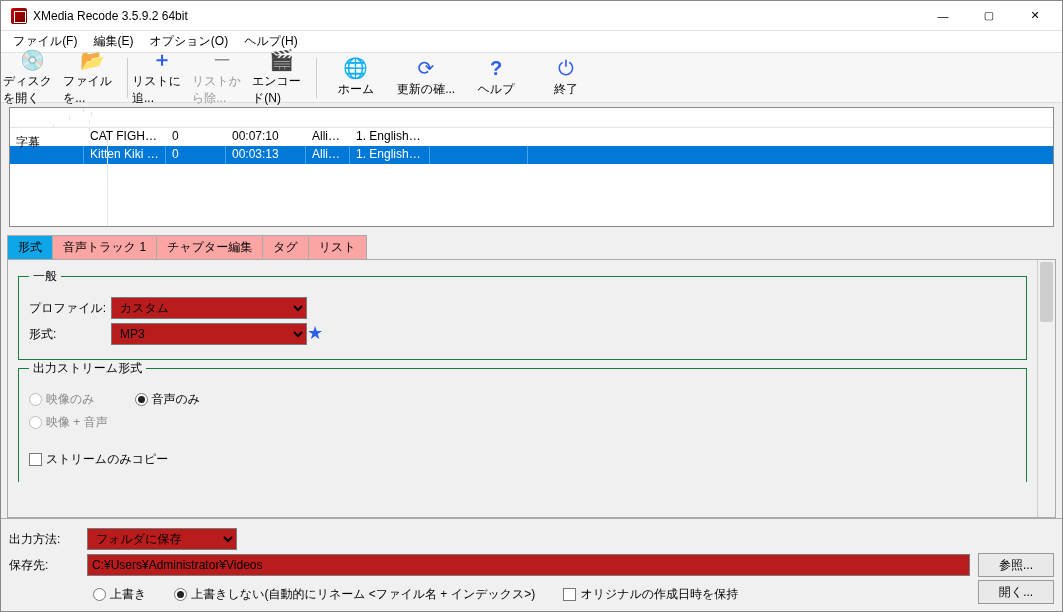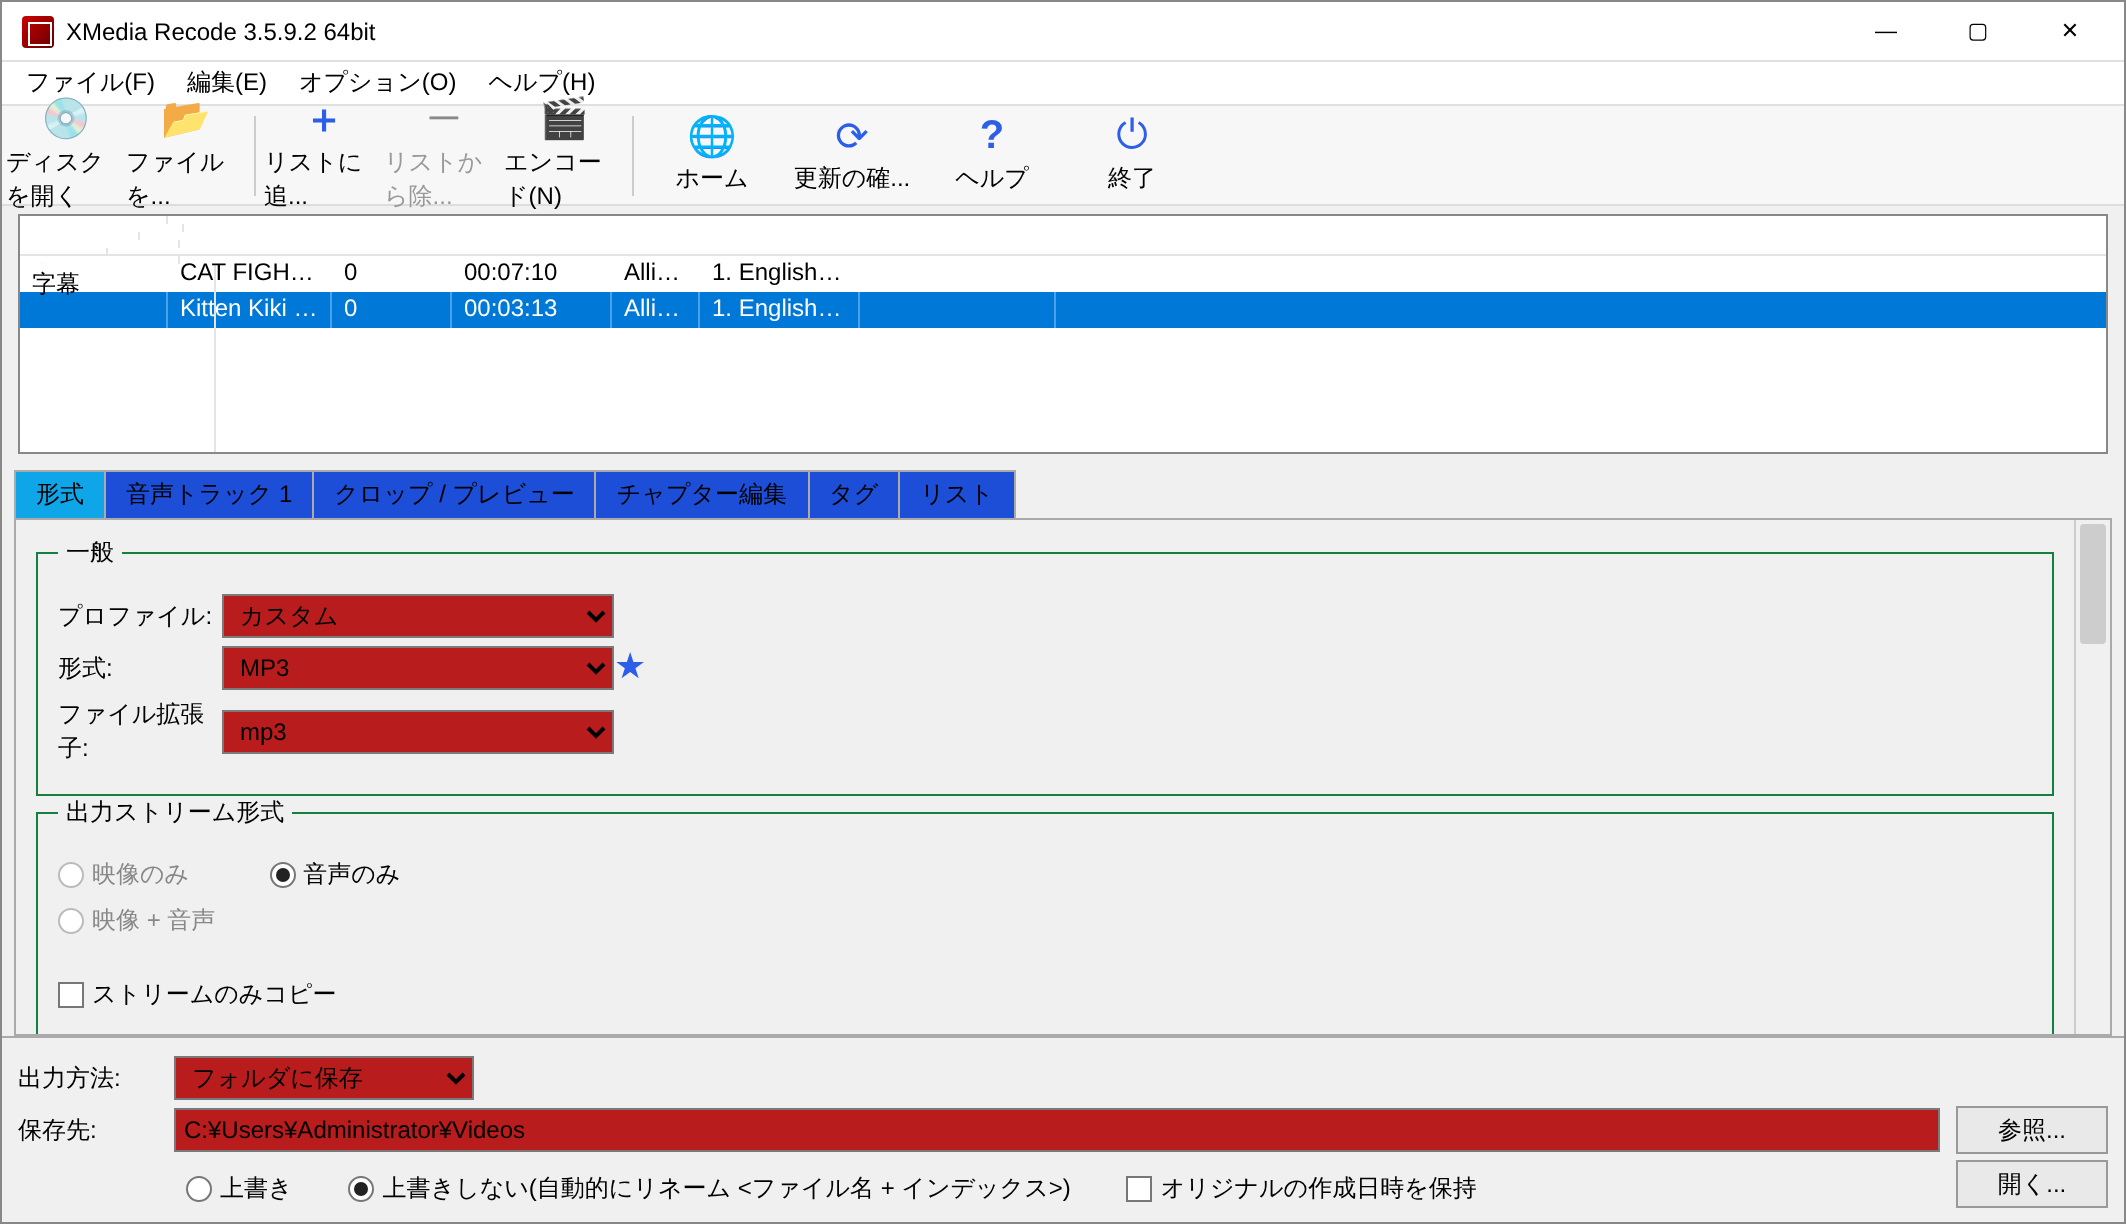"音声トラック 1" .tab { background: #1d4ed8 -> #fca5a5 }
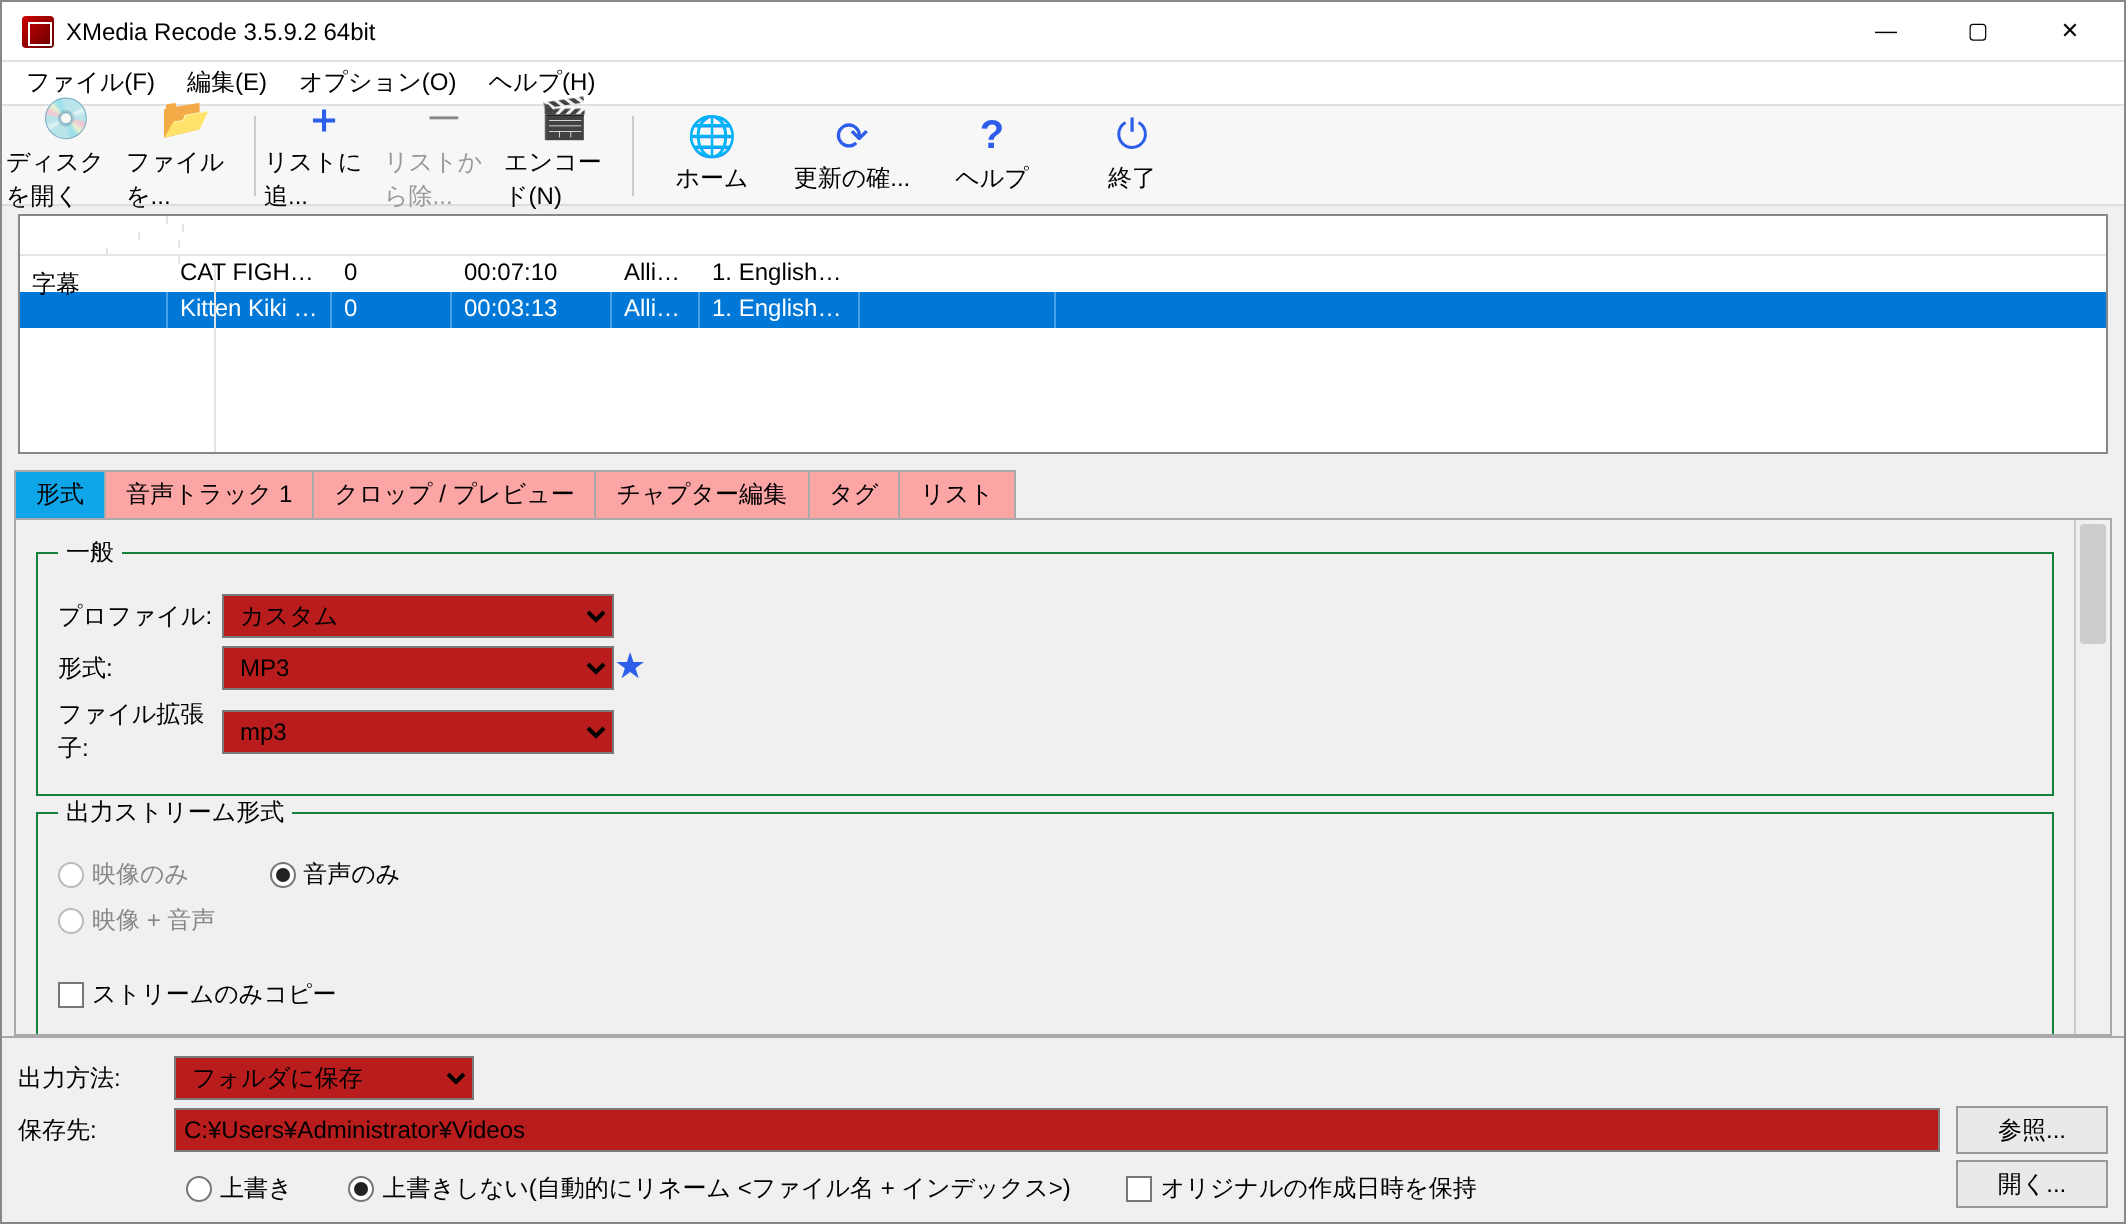"クロップ / プレビュー" div.tab { html: <div>クロップ / プレビュー</div> -> none }
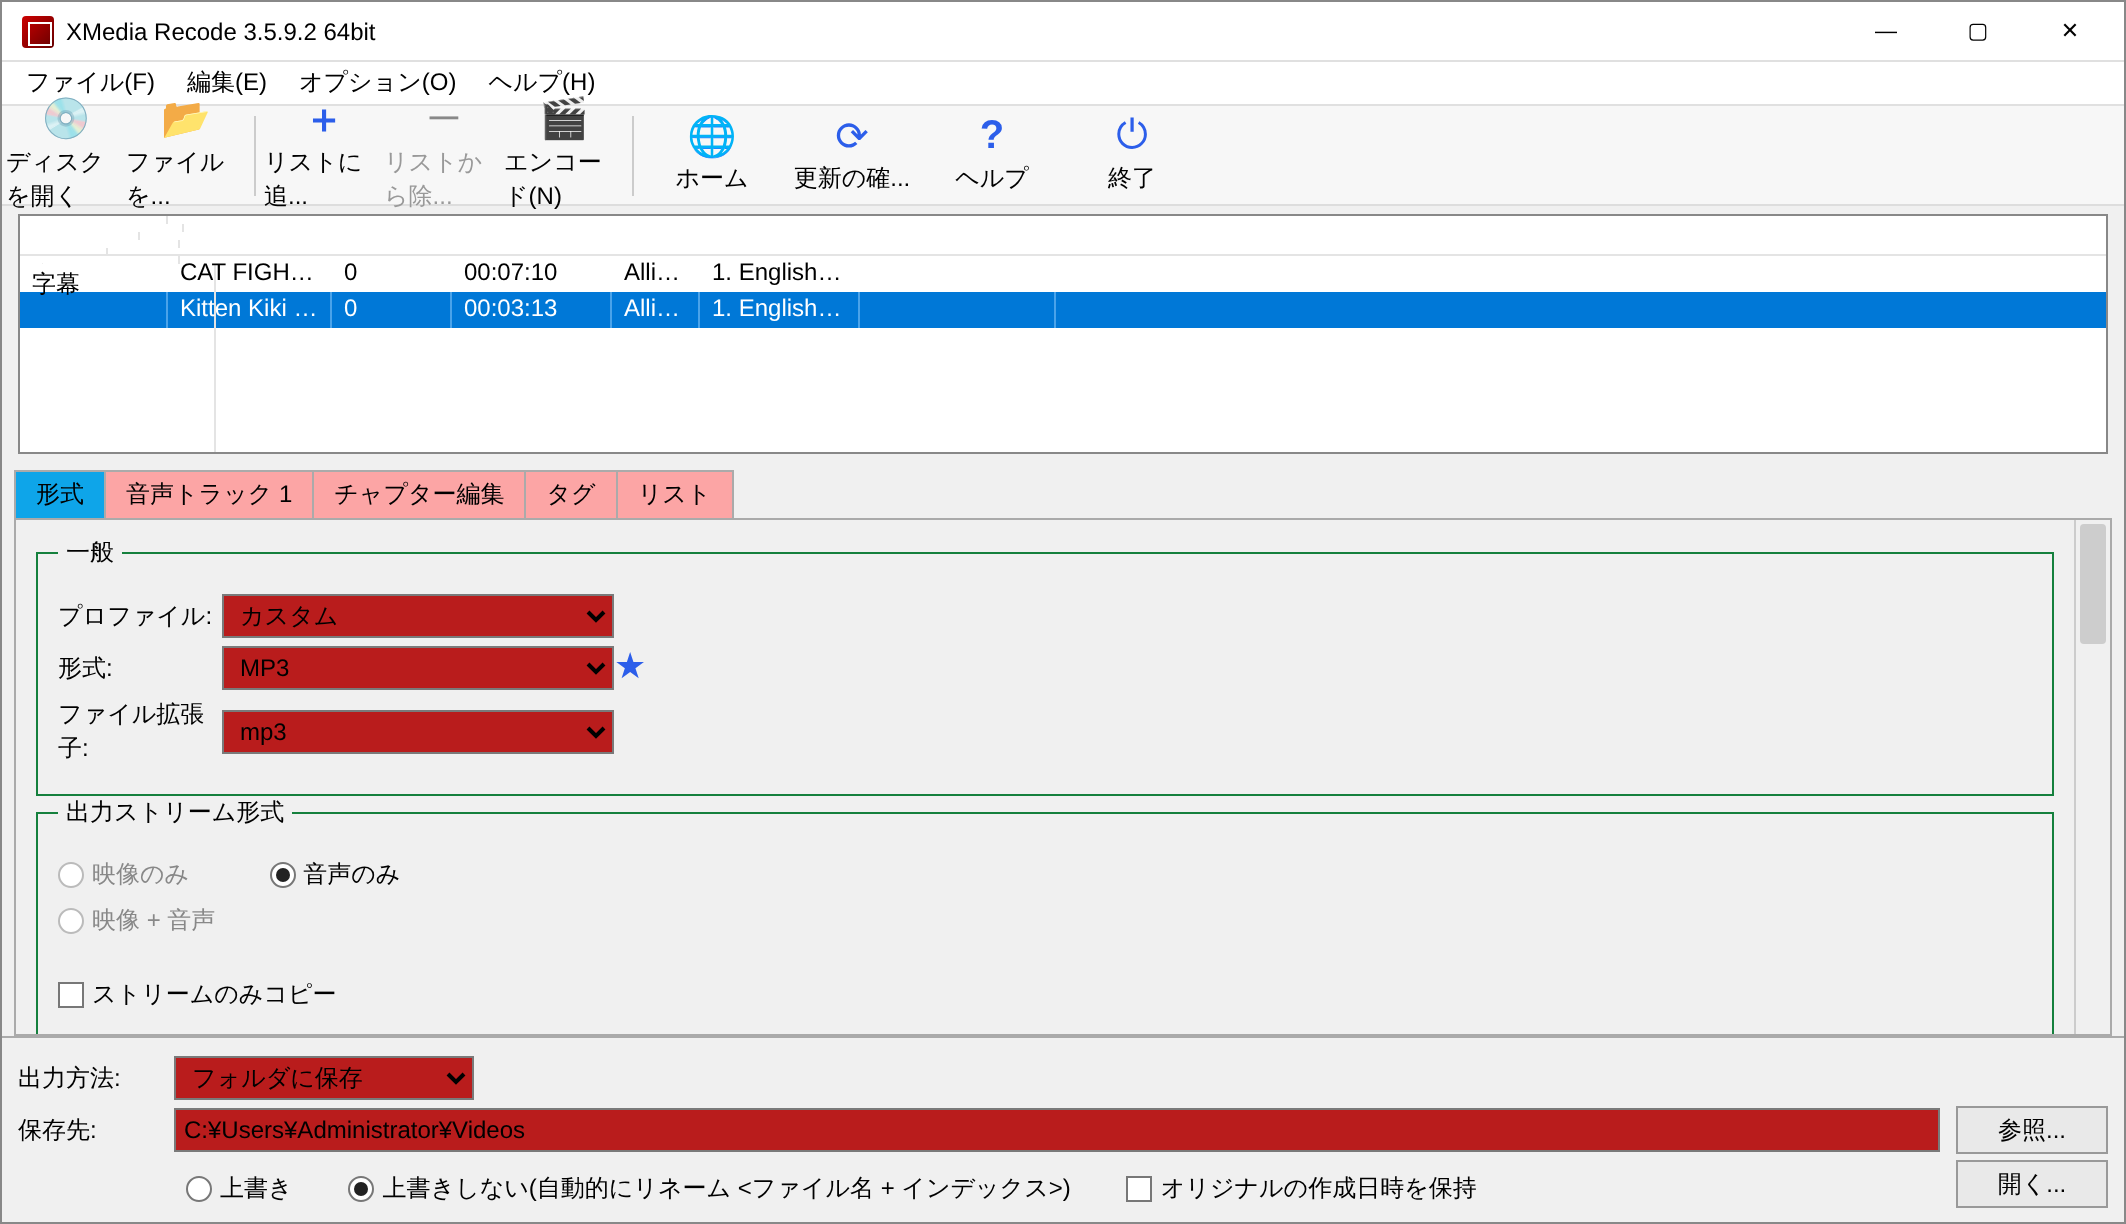"ファイル拡張子:" div.row { html: <div> <div>ファイル拡張子:</div> <select><option>mp3</option></select> </div> -> none }
